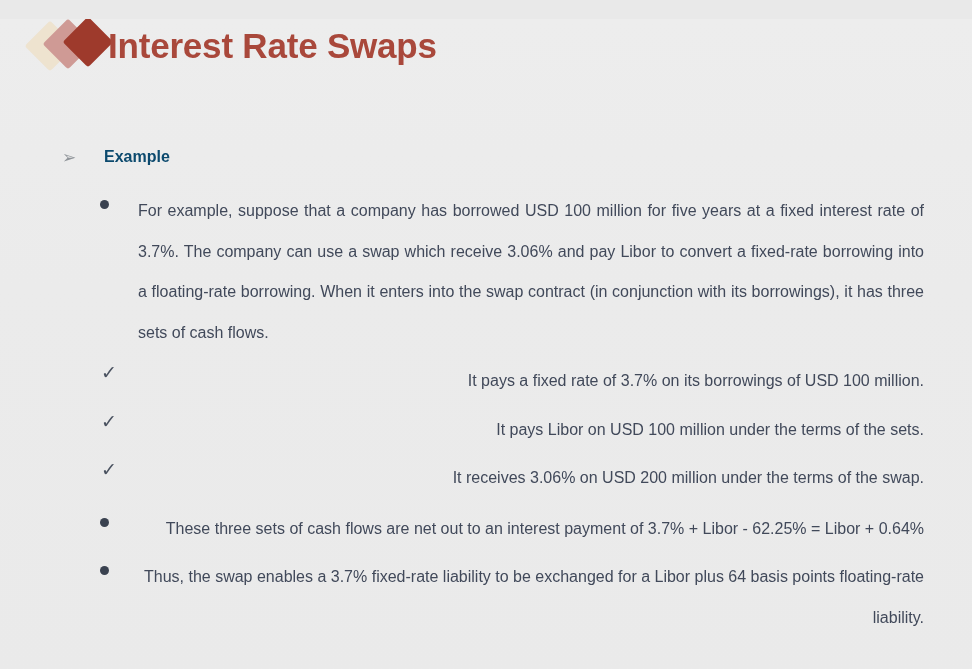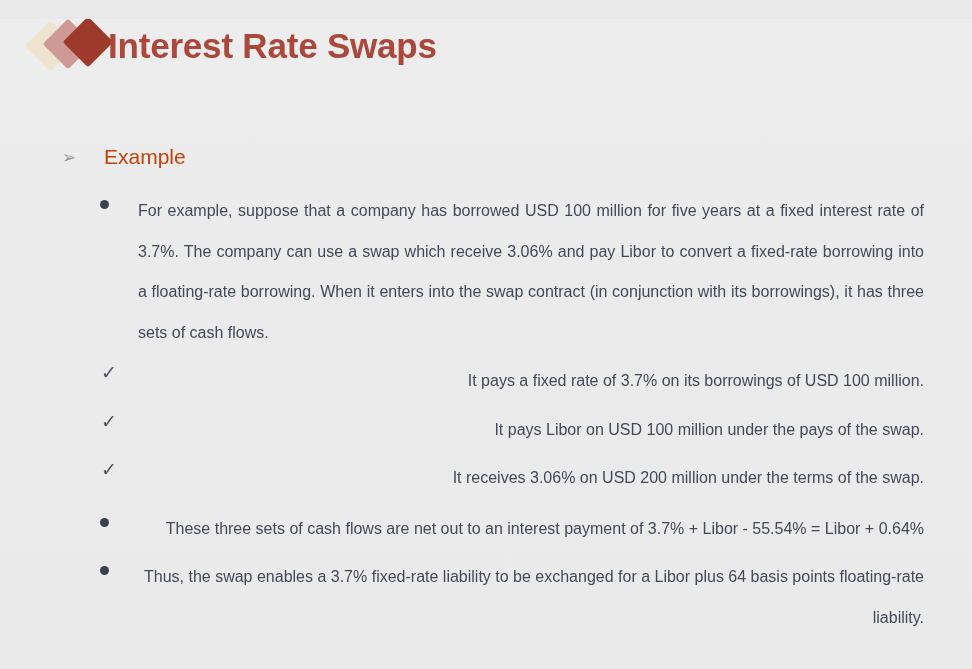"Example" .lvl1 .lvl1-label { color: #c2410c -> #0c4a6e; font-size: 21px -> 16px; font-weight: normal -> bold }
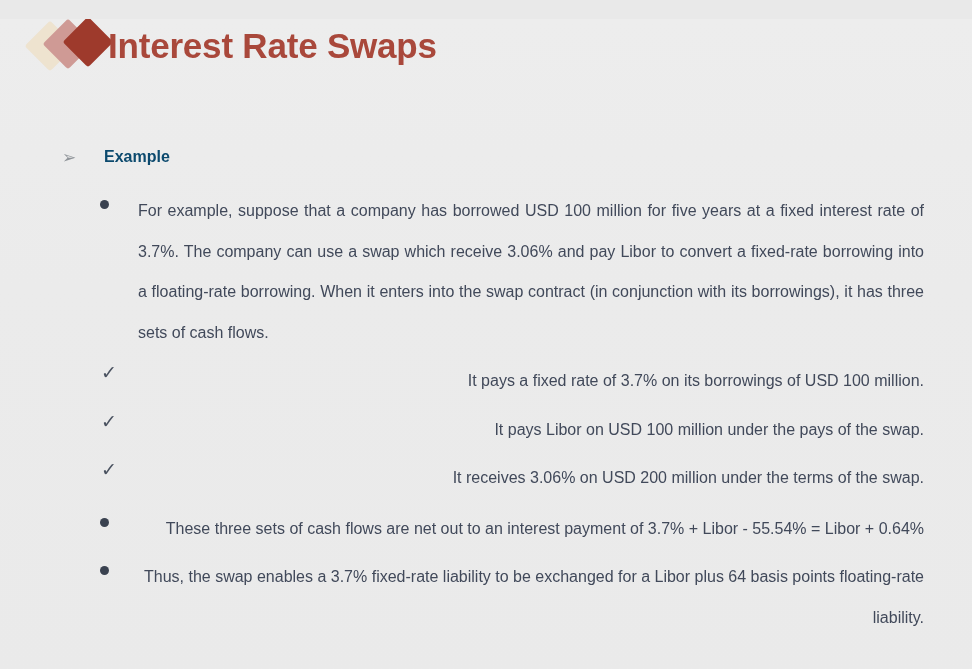"It pays Libor on USD" div.para-text { text: pays of the swap -> terms of the sets }
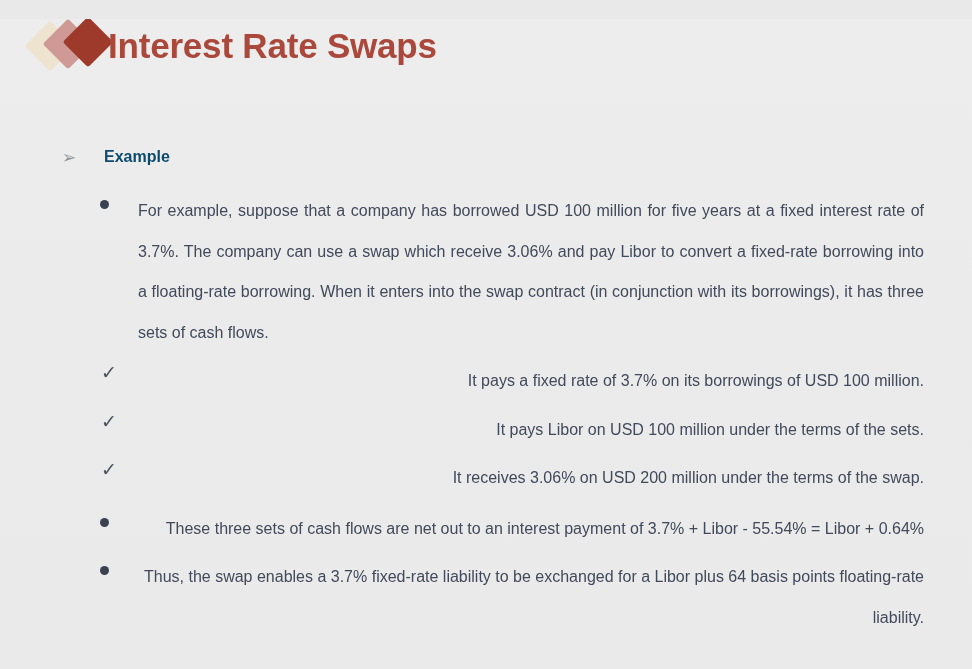"These three sets of cash" div.para-text { text: 55.54% -> 62.25% }
